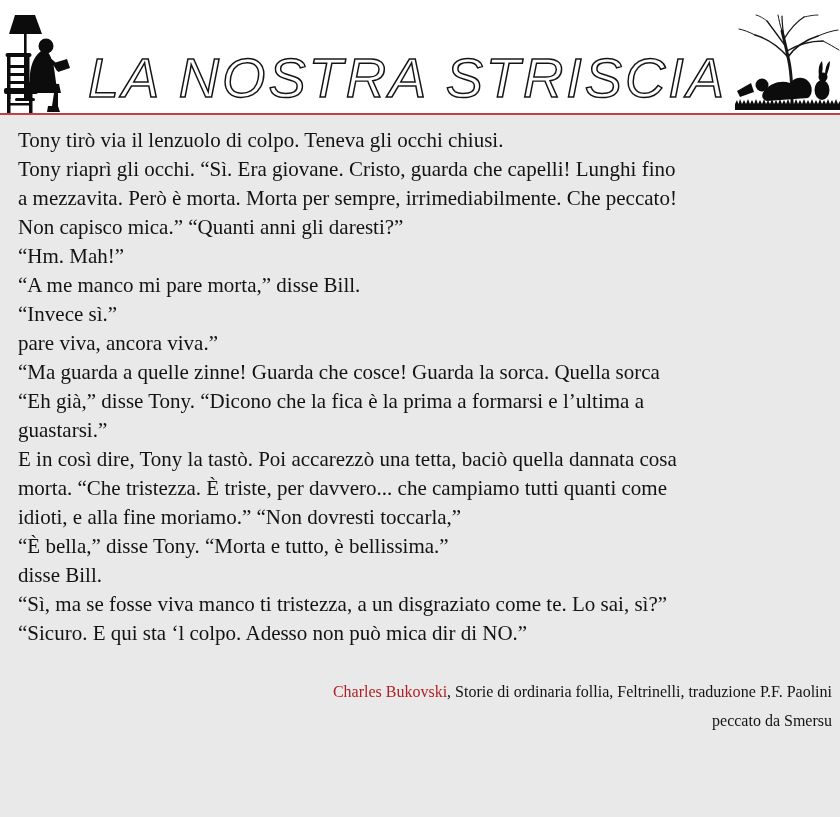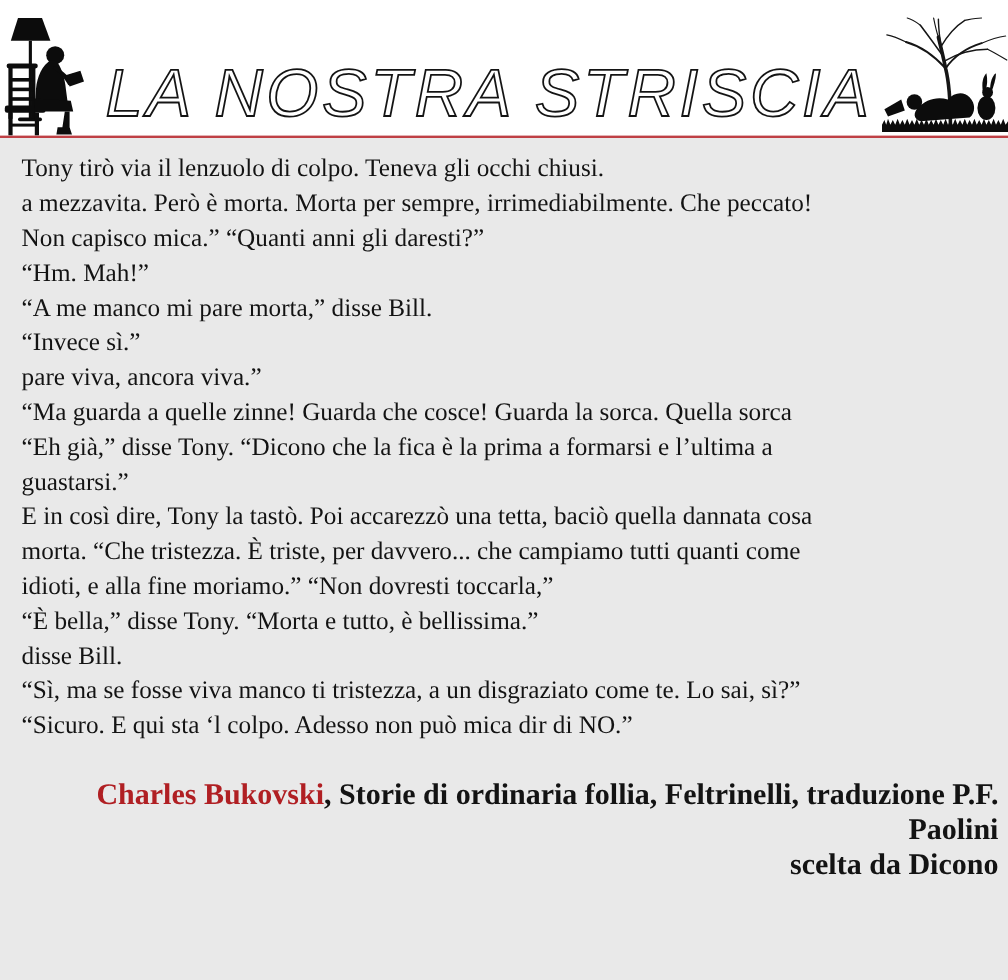"Tony riaprì gli occhi. “Sì." div.line { html: none -> <div>Tony riaprì gli occhi. “Sì. Era giovane. Cristo, guarda che capelli! Lunghi fino</div> }
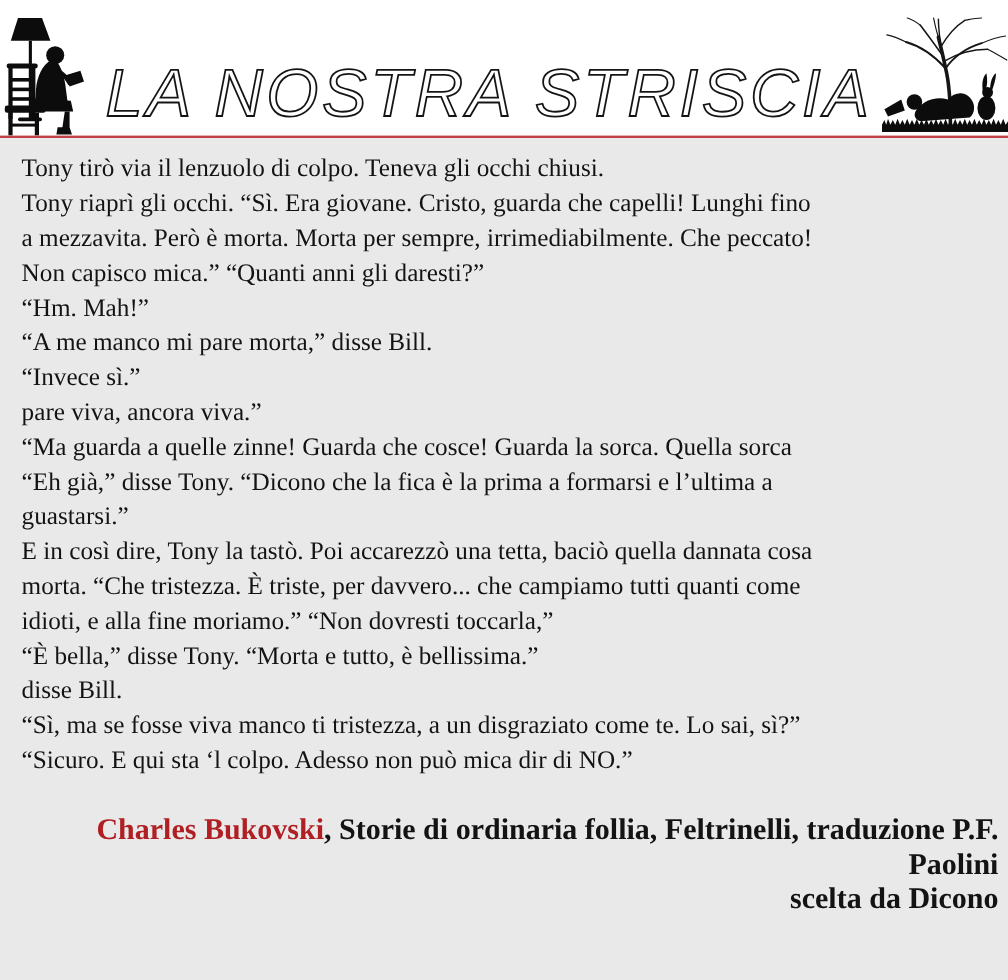"Charles Bukovski, Storie di ordinaria" .attribution { font-size: 25px -> 16px; font-weight: bold -> none }
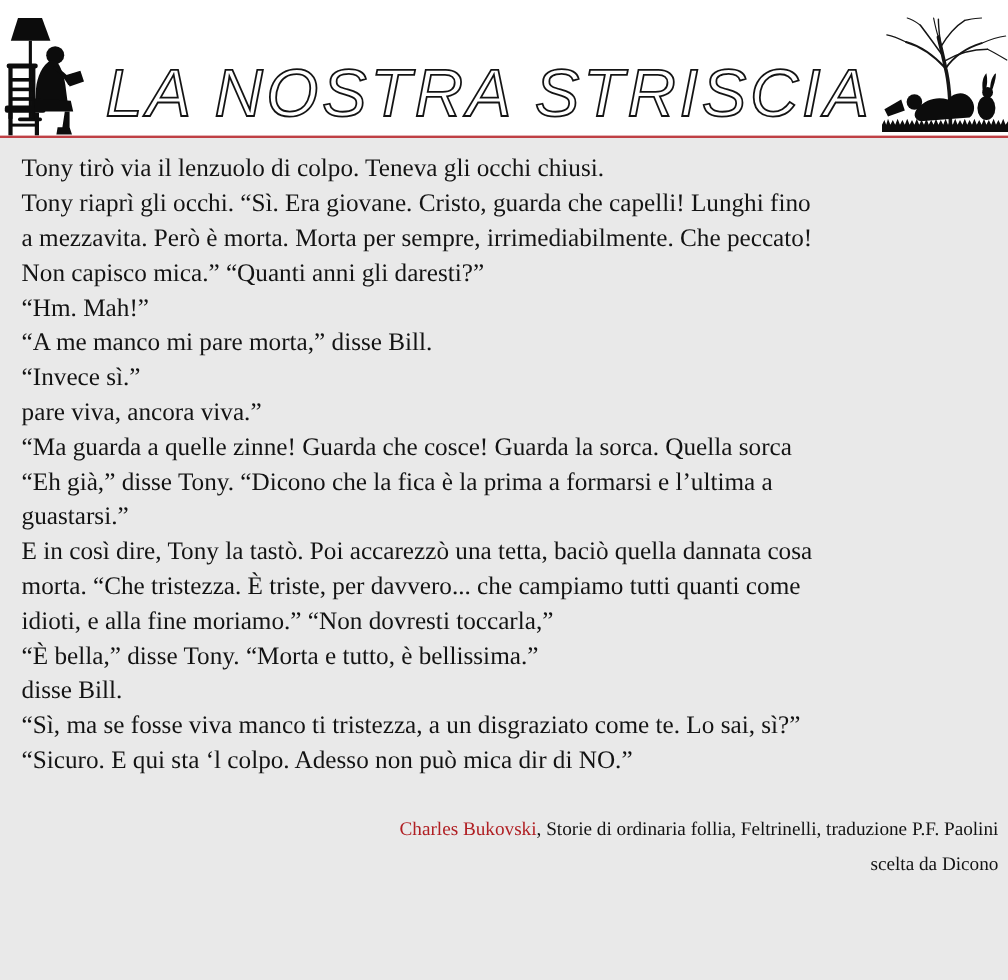"scelta da Dicono" div { text: scelta da Dicono -> peccato da Smersu }
